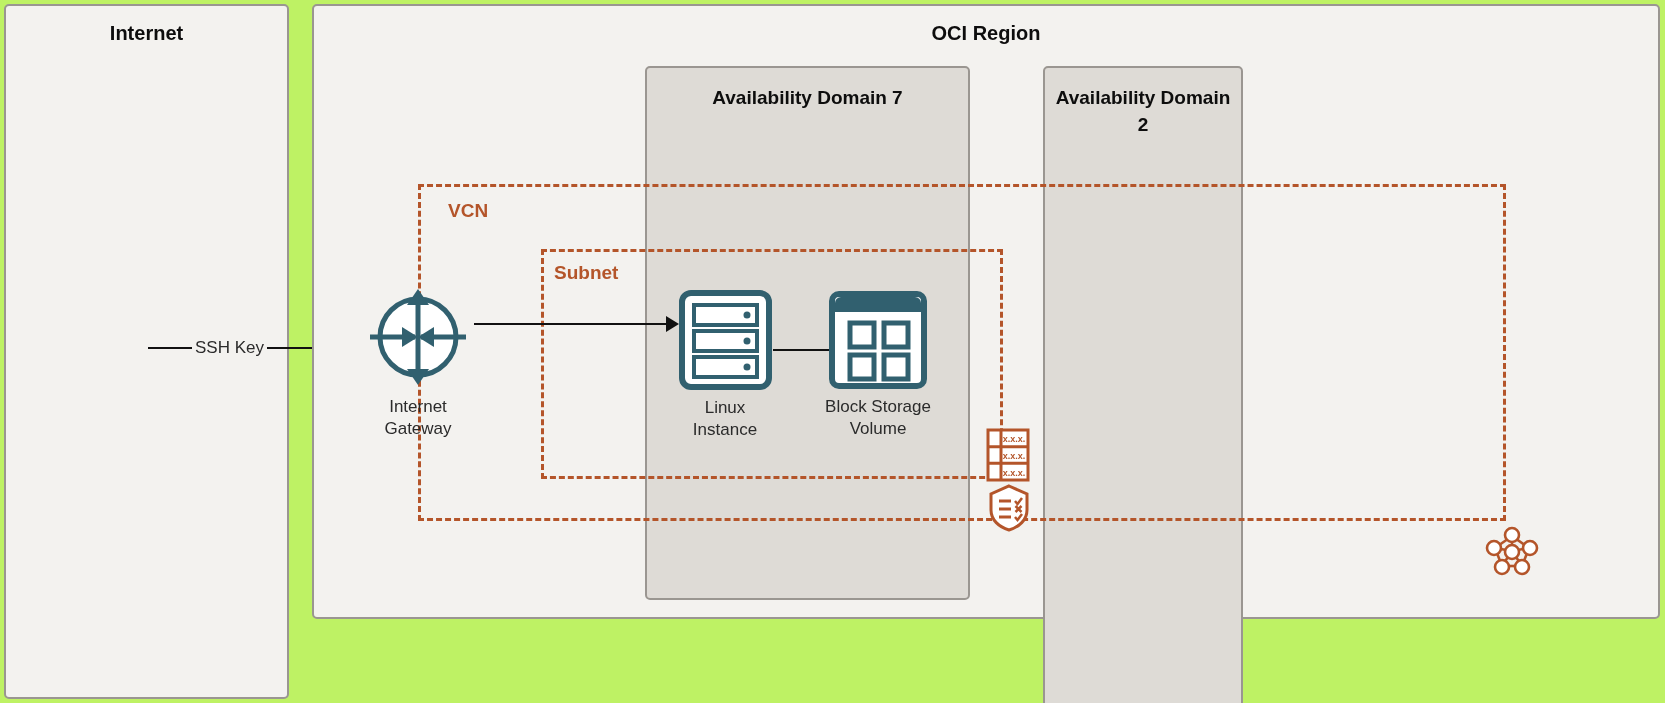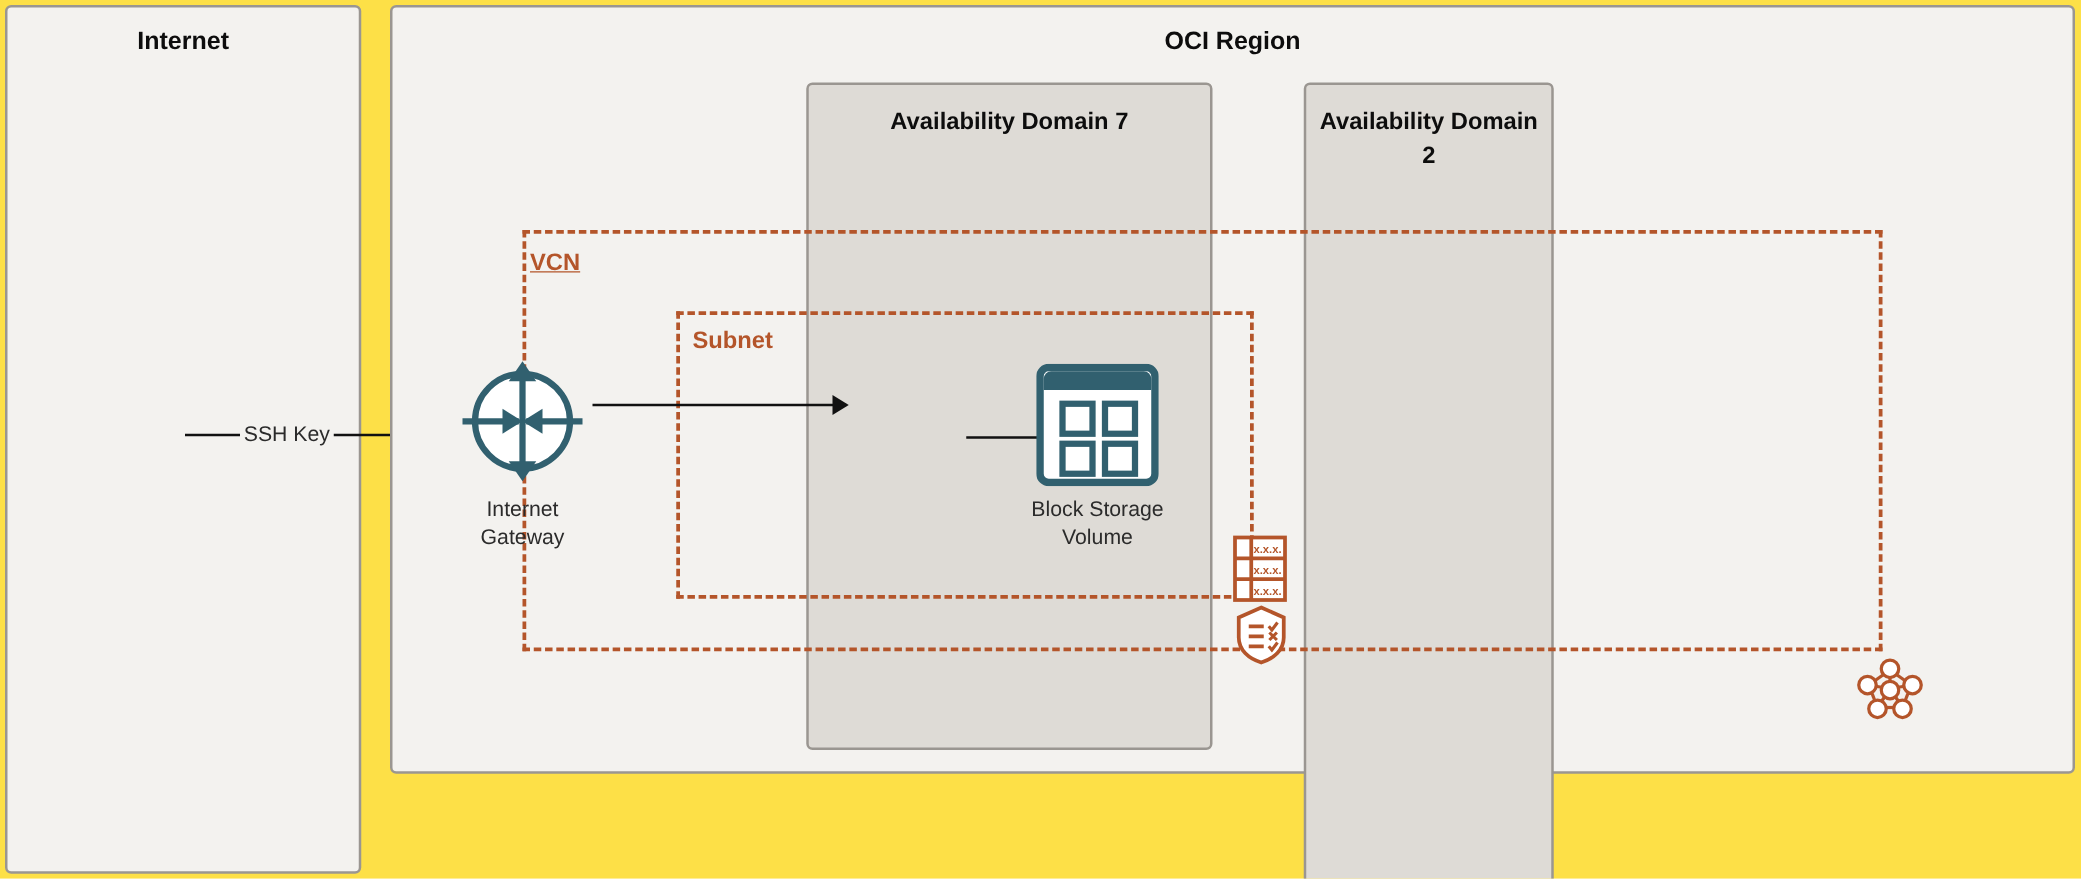"Internet" #canvas { background: #fde047 -> #bef264 }
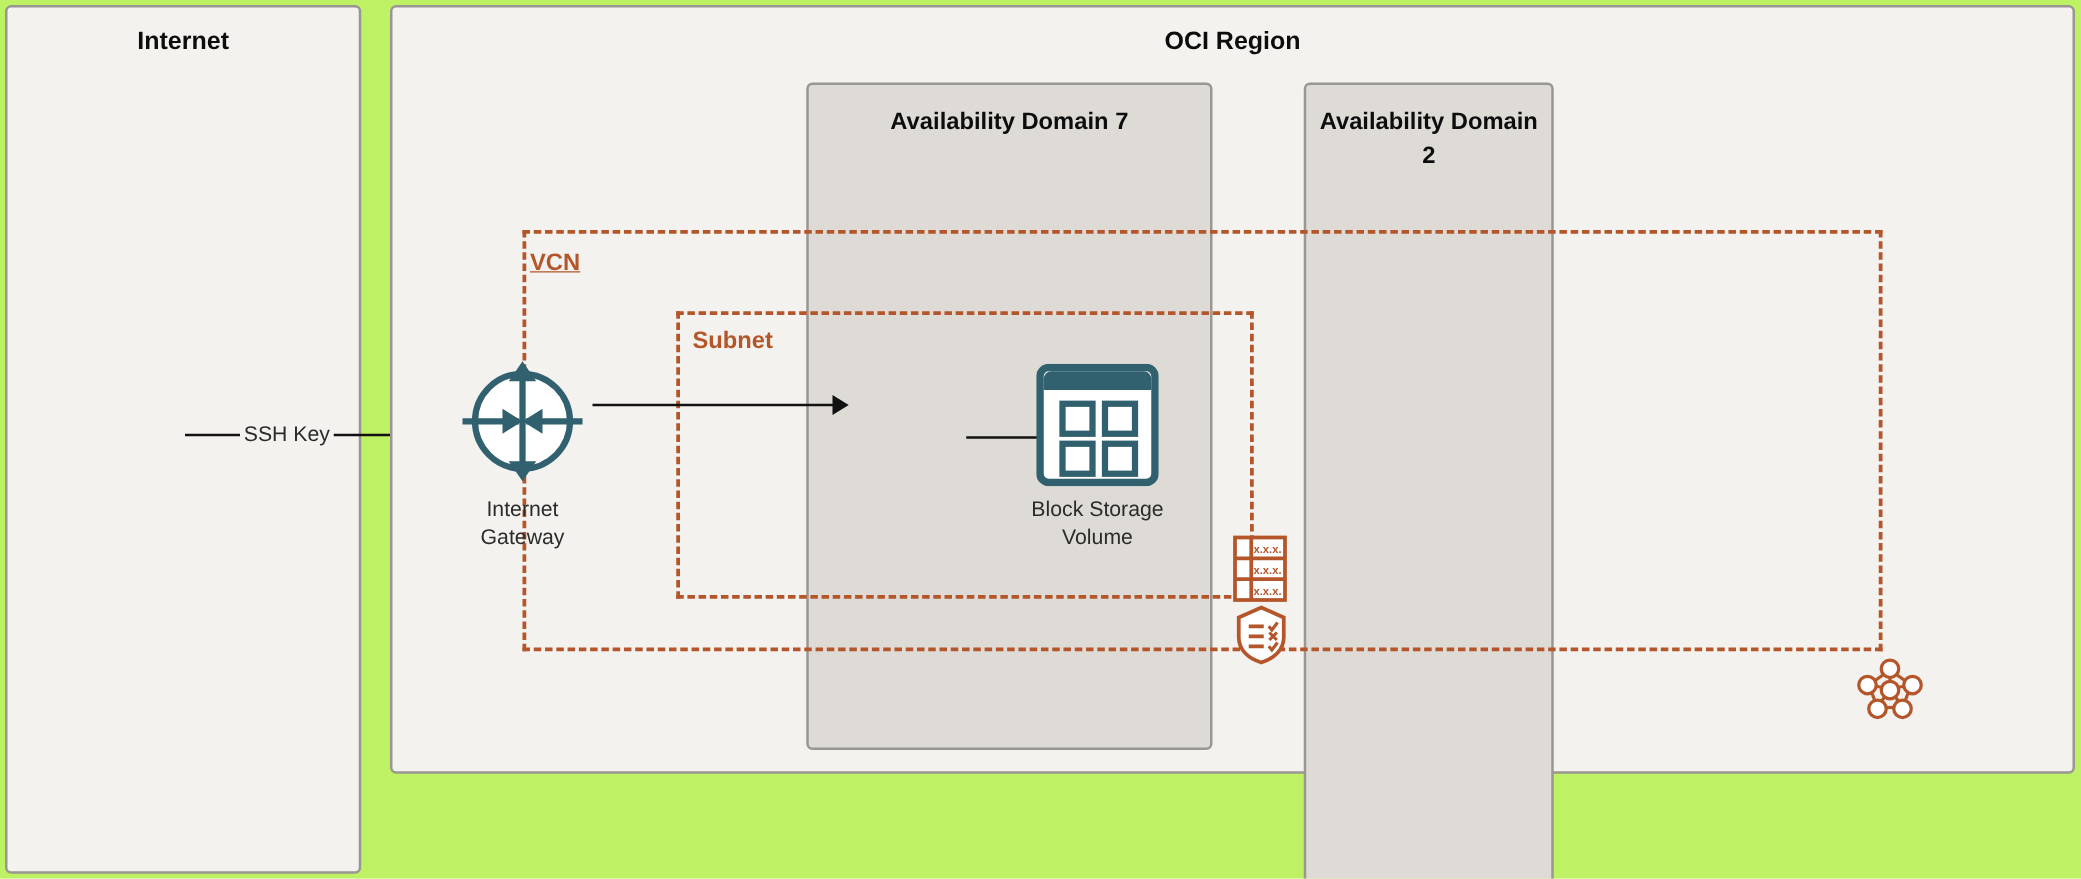"VCN" div.dashed-label { left: 424px -> 448px; text-decoration: underline -> none }
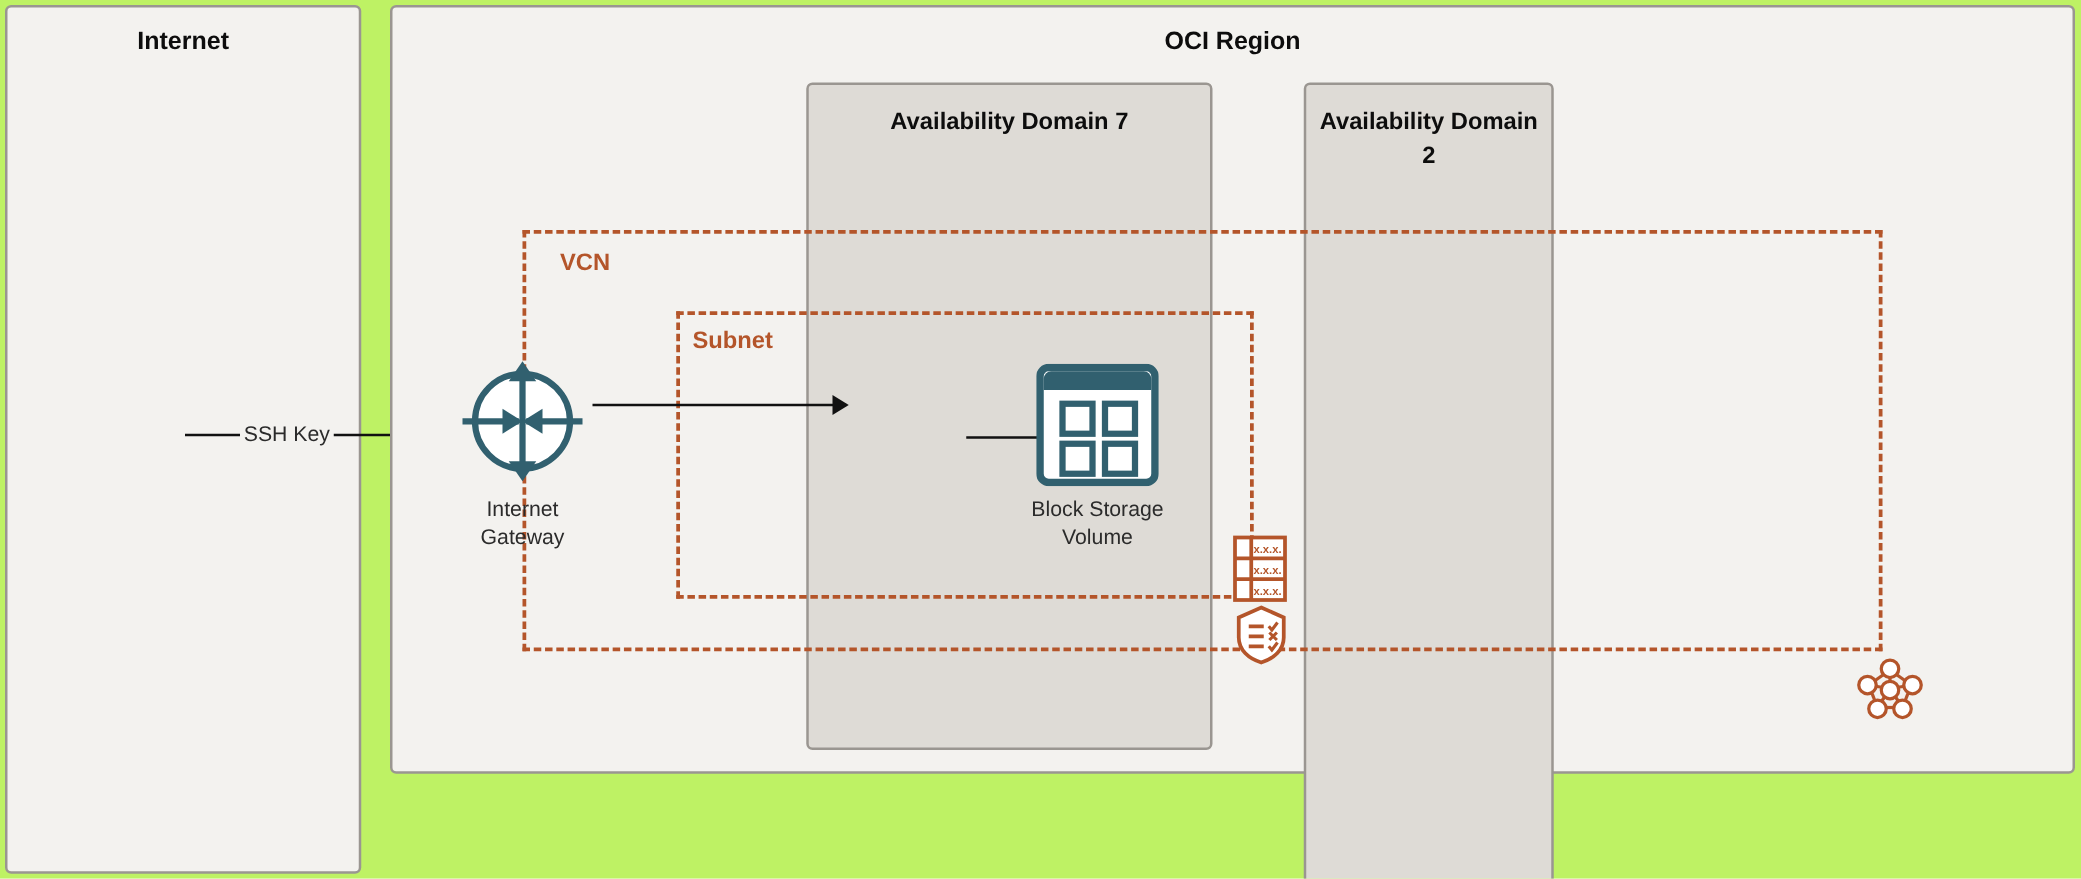"Linux" div.node { html: none -> <div> <span> <svg> <rect></rect> <rect></rect> <circle></circle> <rect></rect> <circle></circle> <rect></rect> <circle></circle> </svg> </span> <div>Linux Instance</div> </div> }
